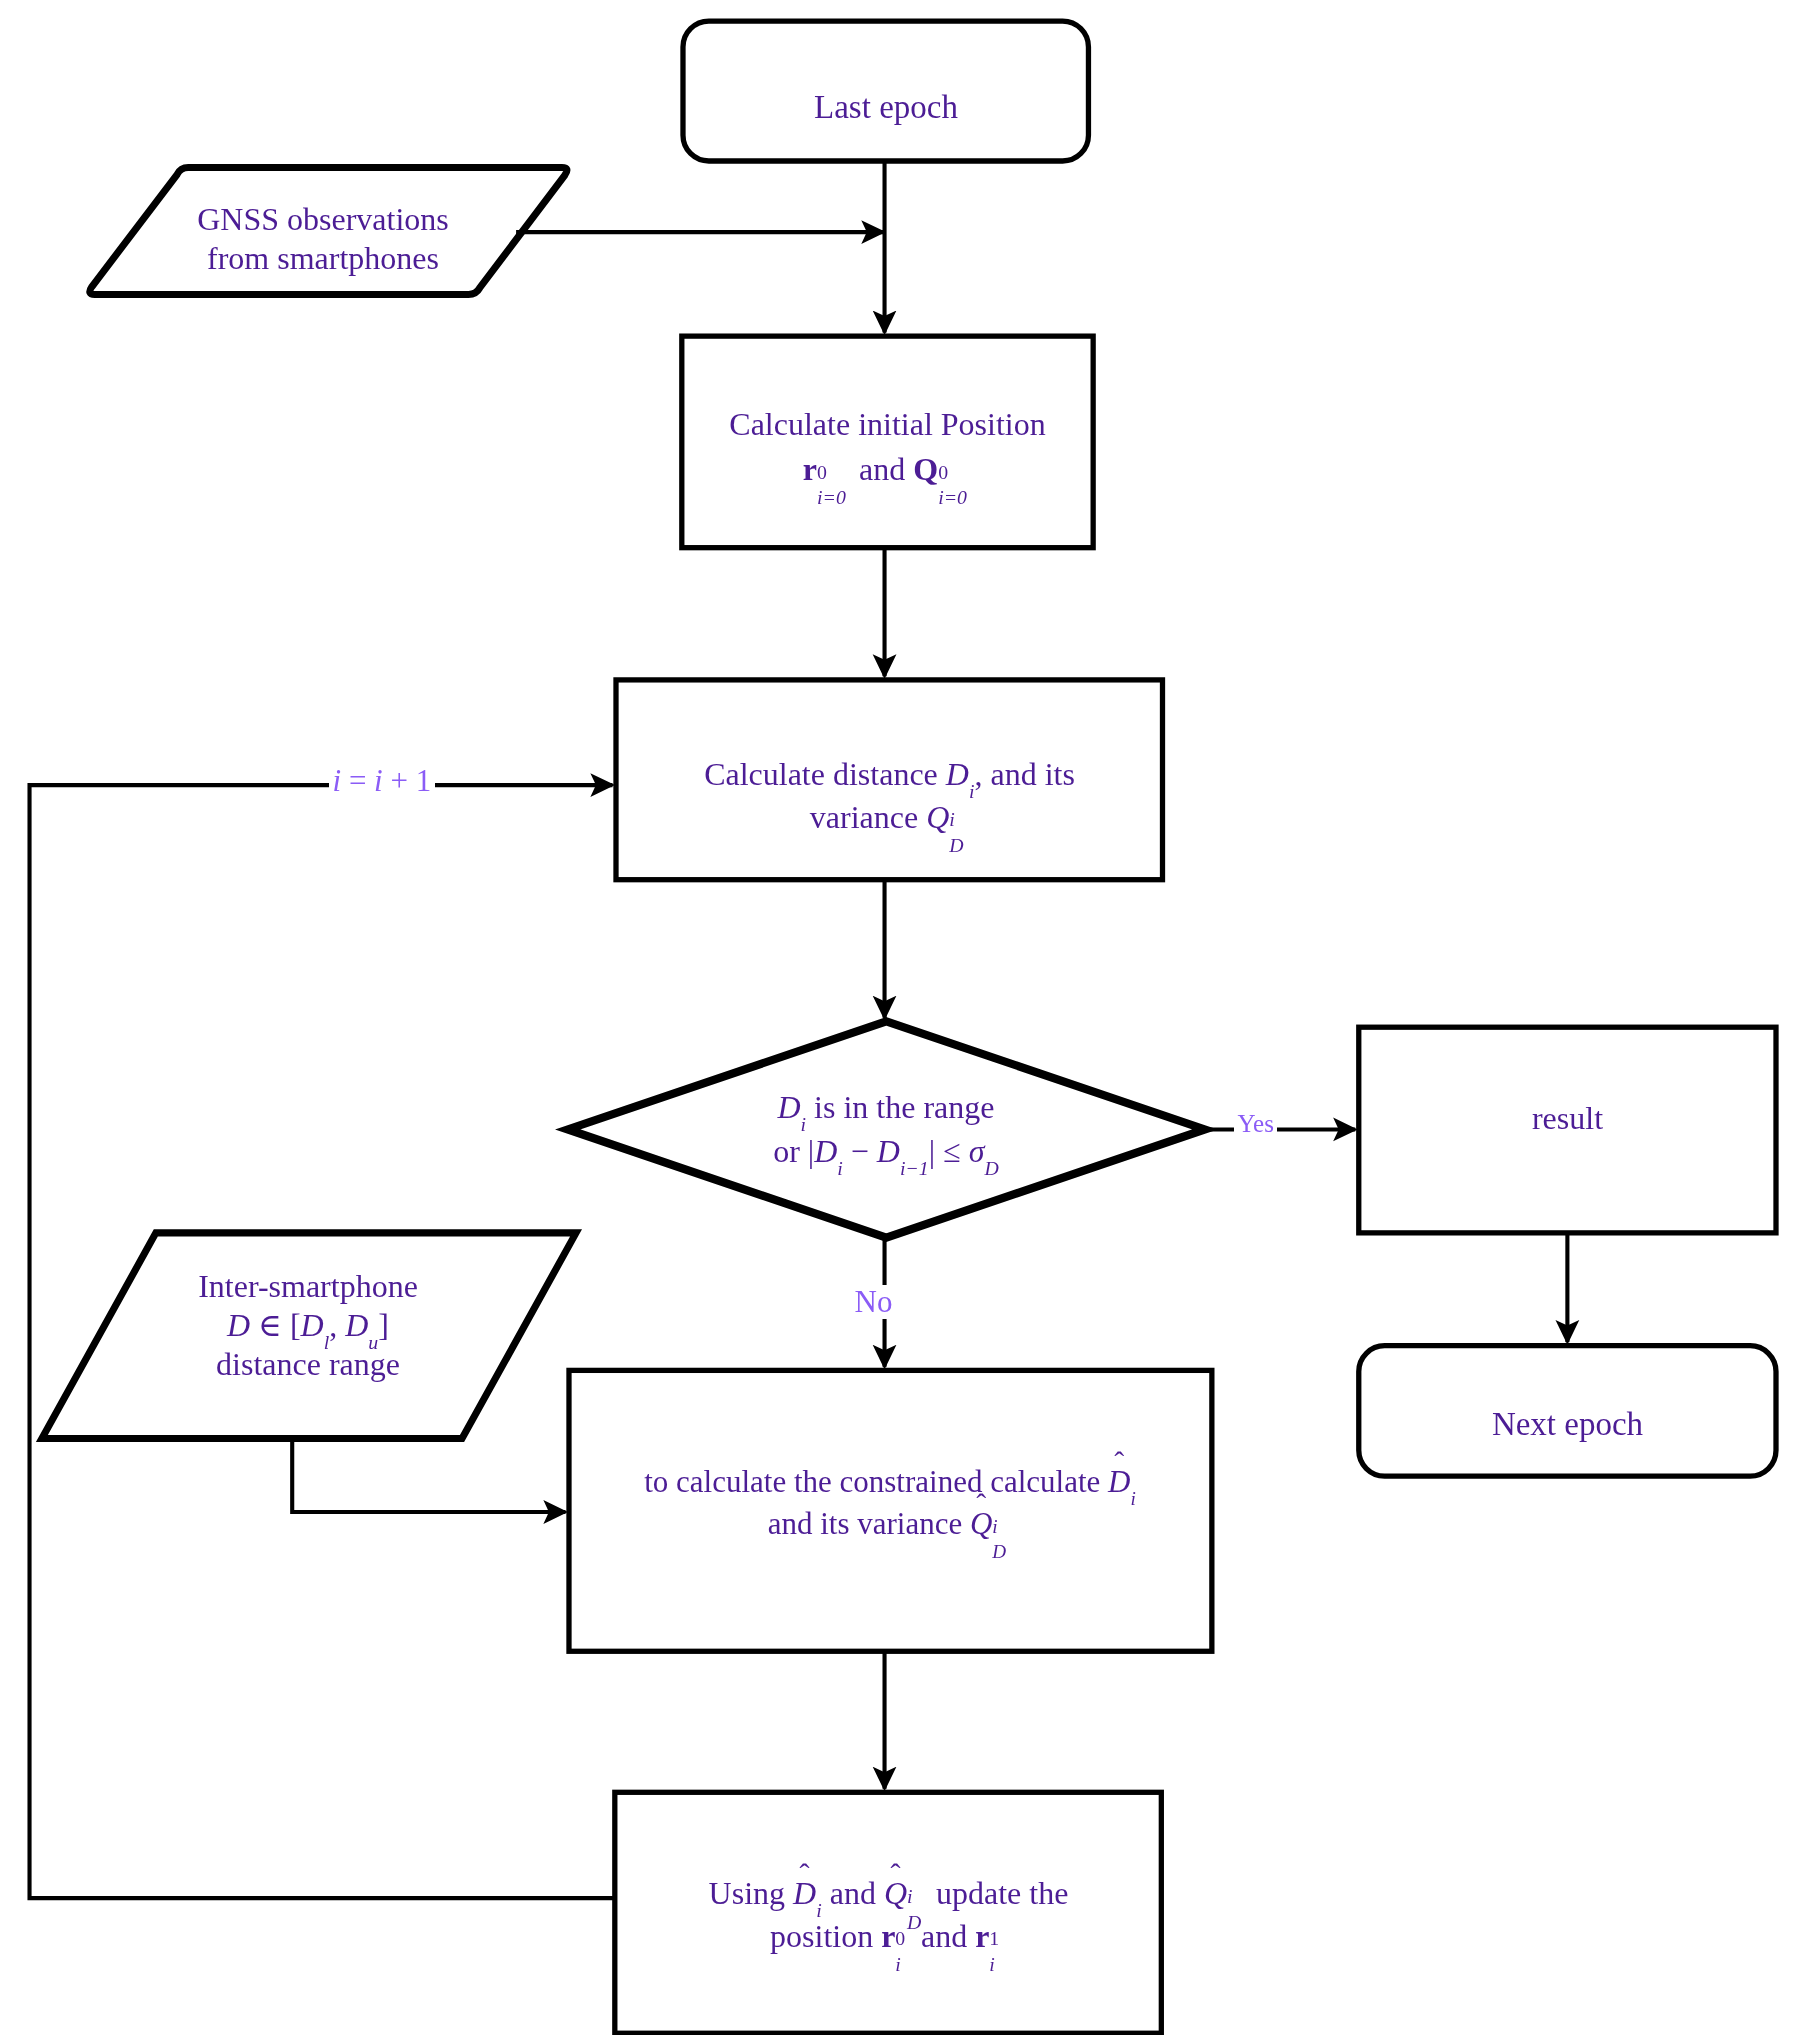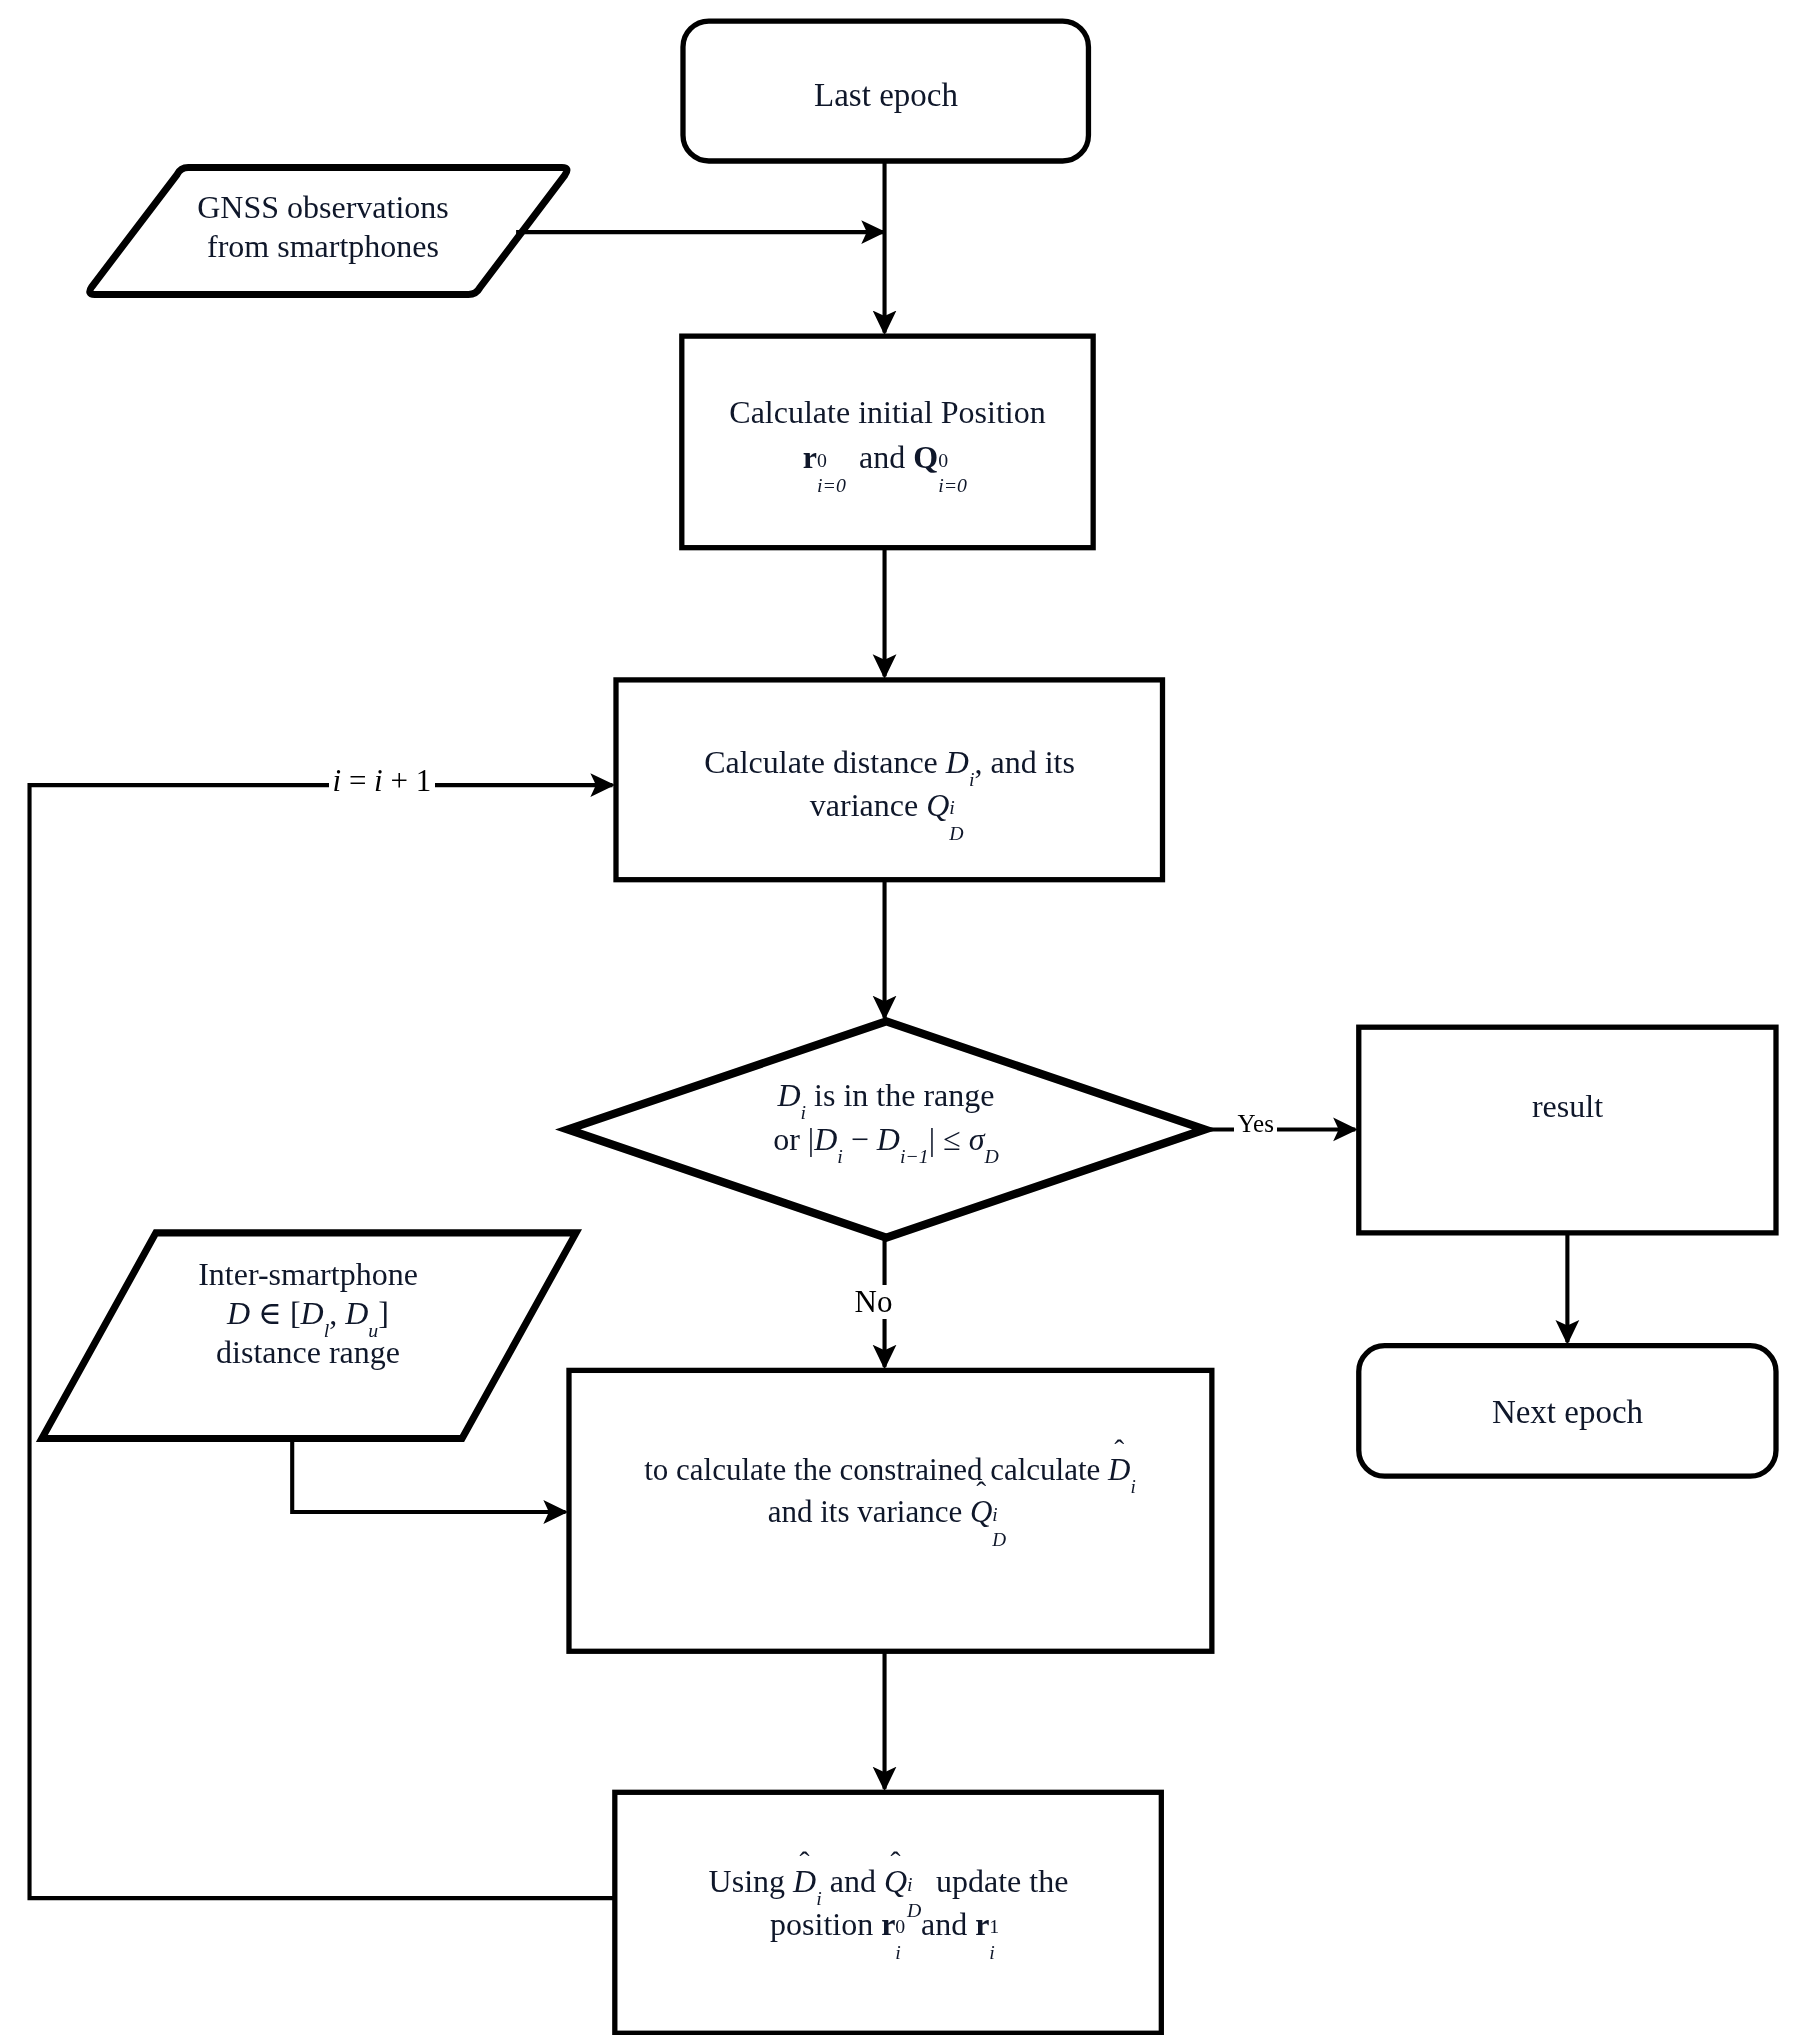"Last epoch" .node-text { color: #0f172a -> #4c1d95; margin-top: none -> 12px }
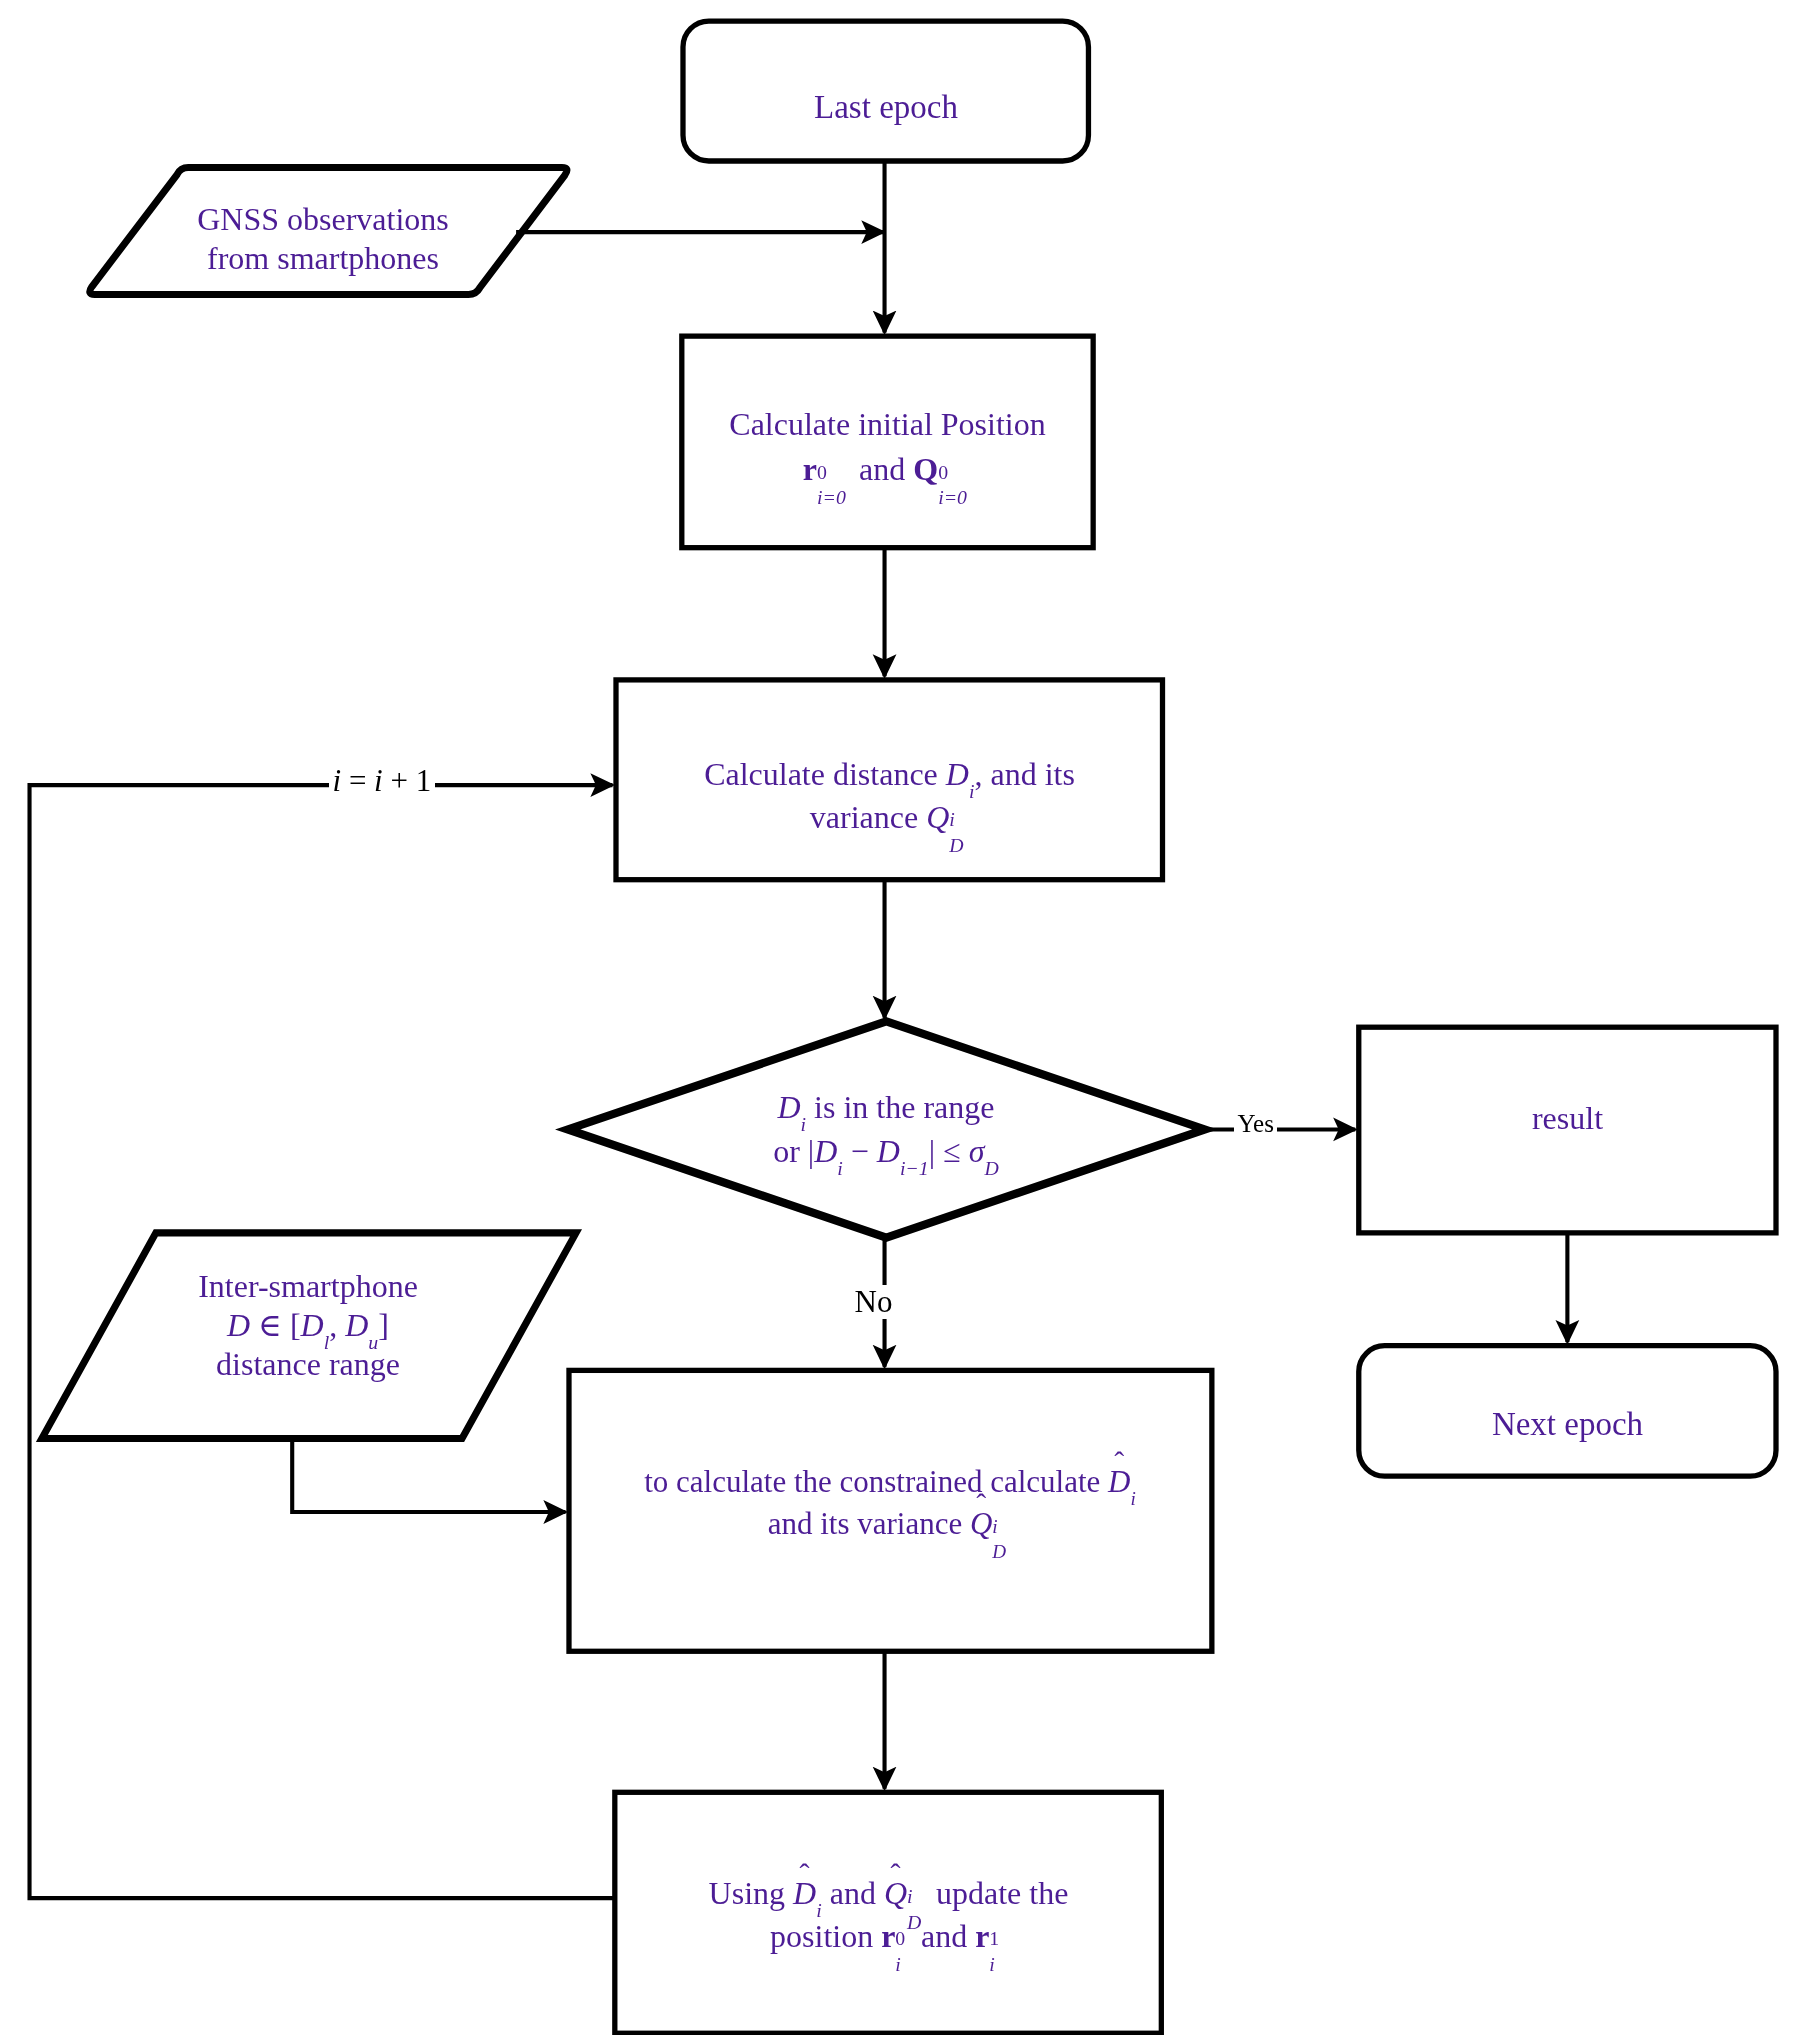"i = i + 1" .edge-label { color: #000000 -> #8b5cf6 }
